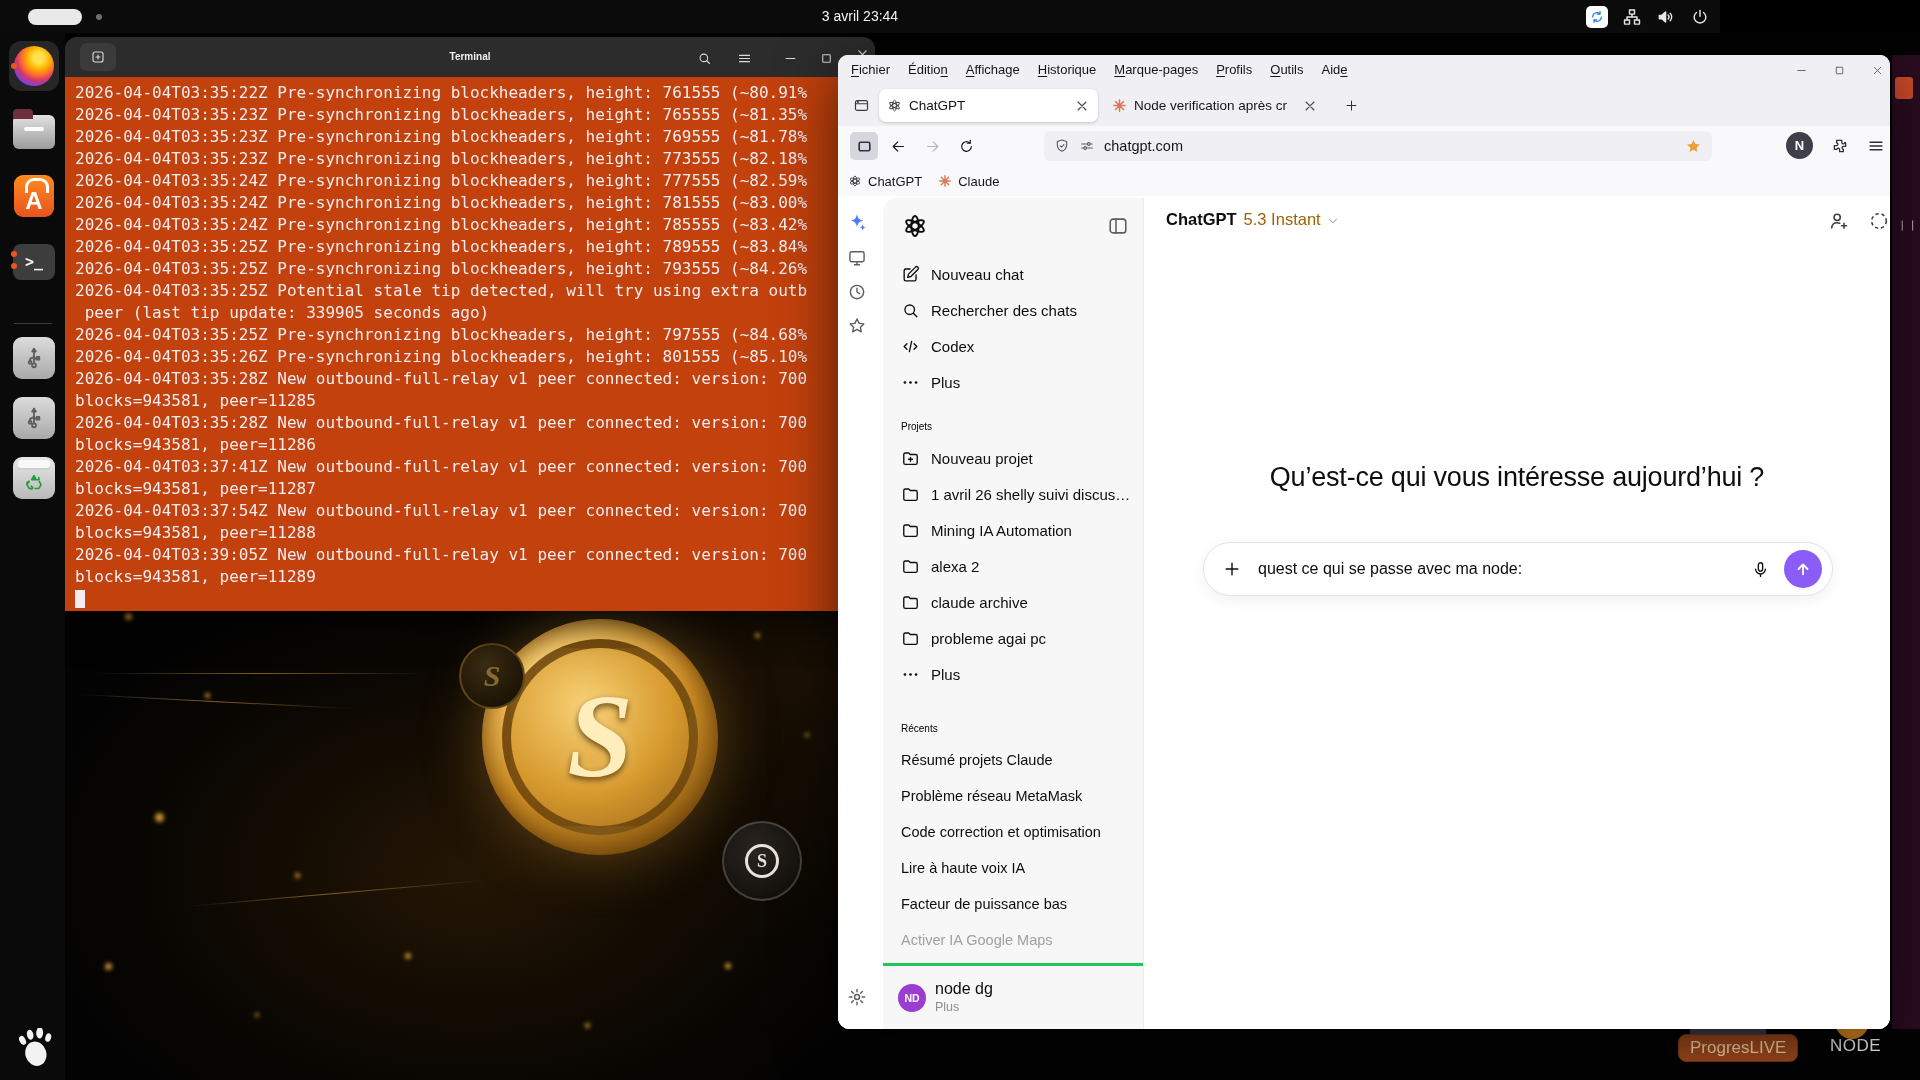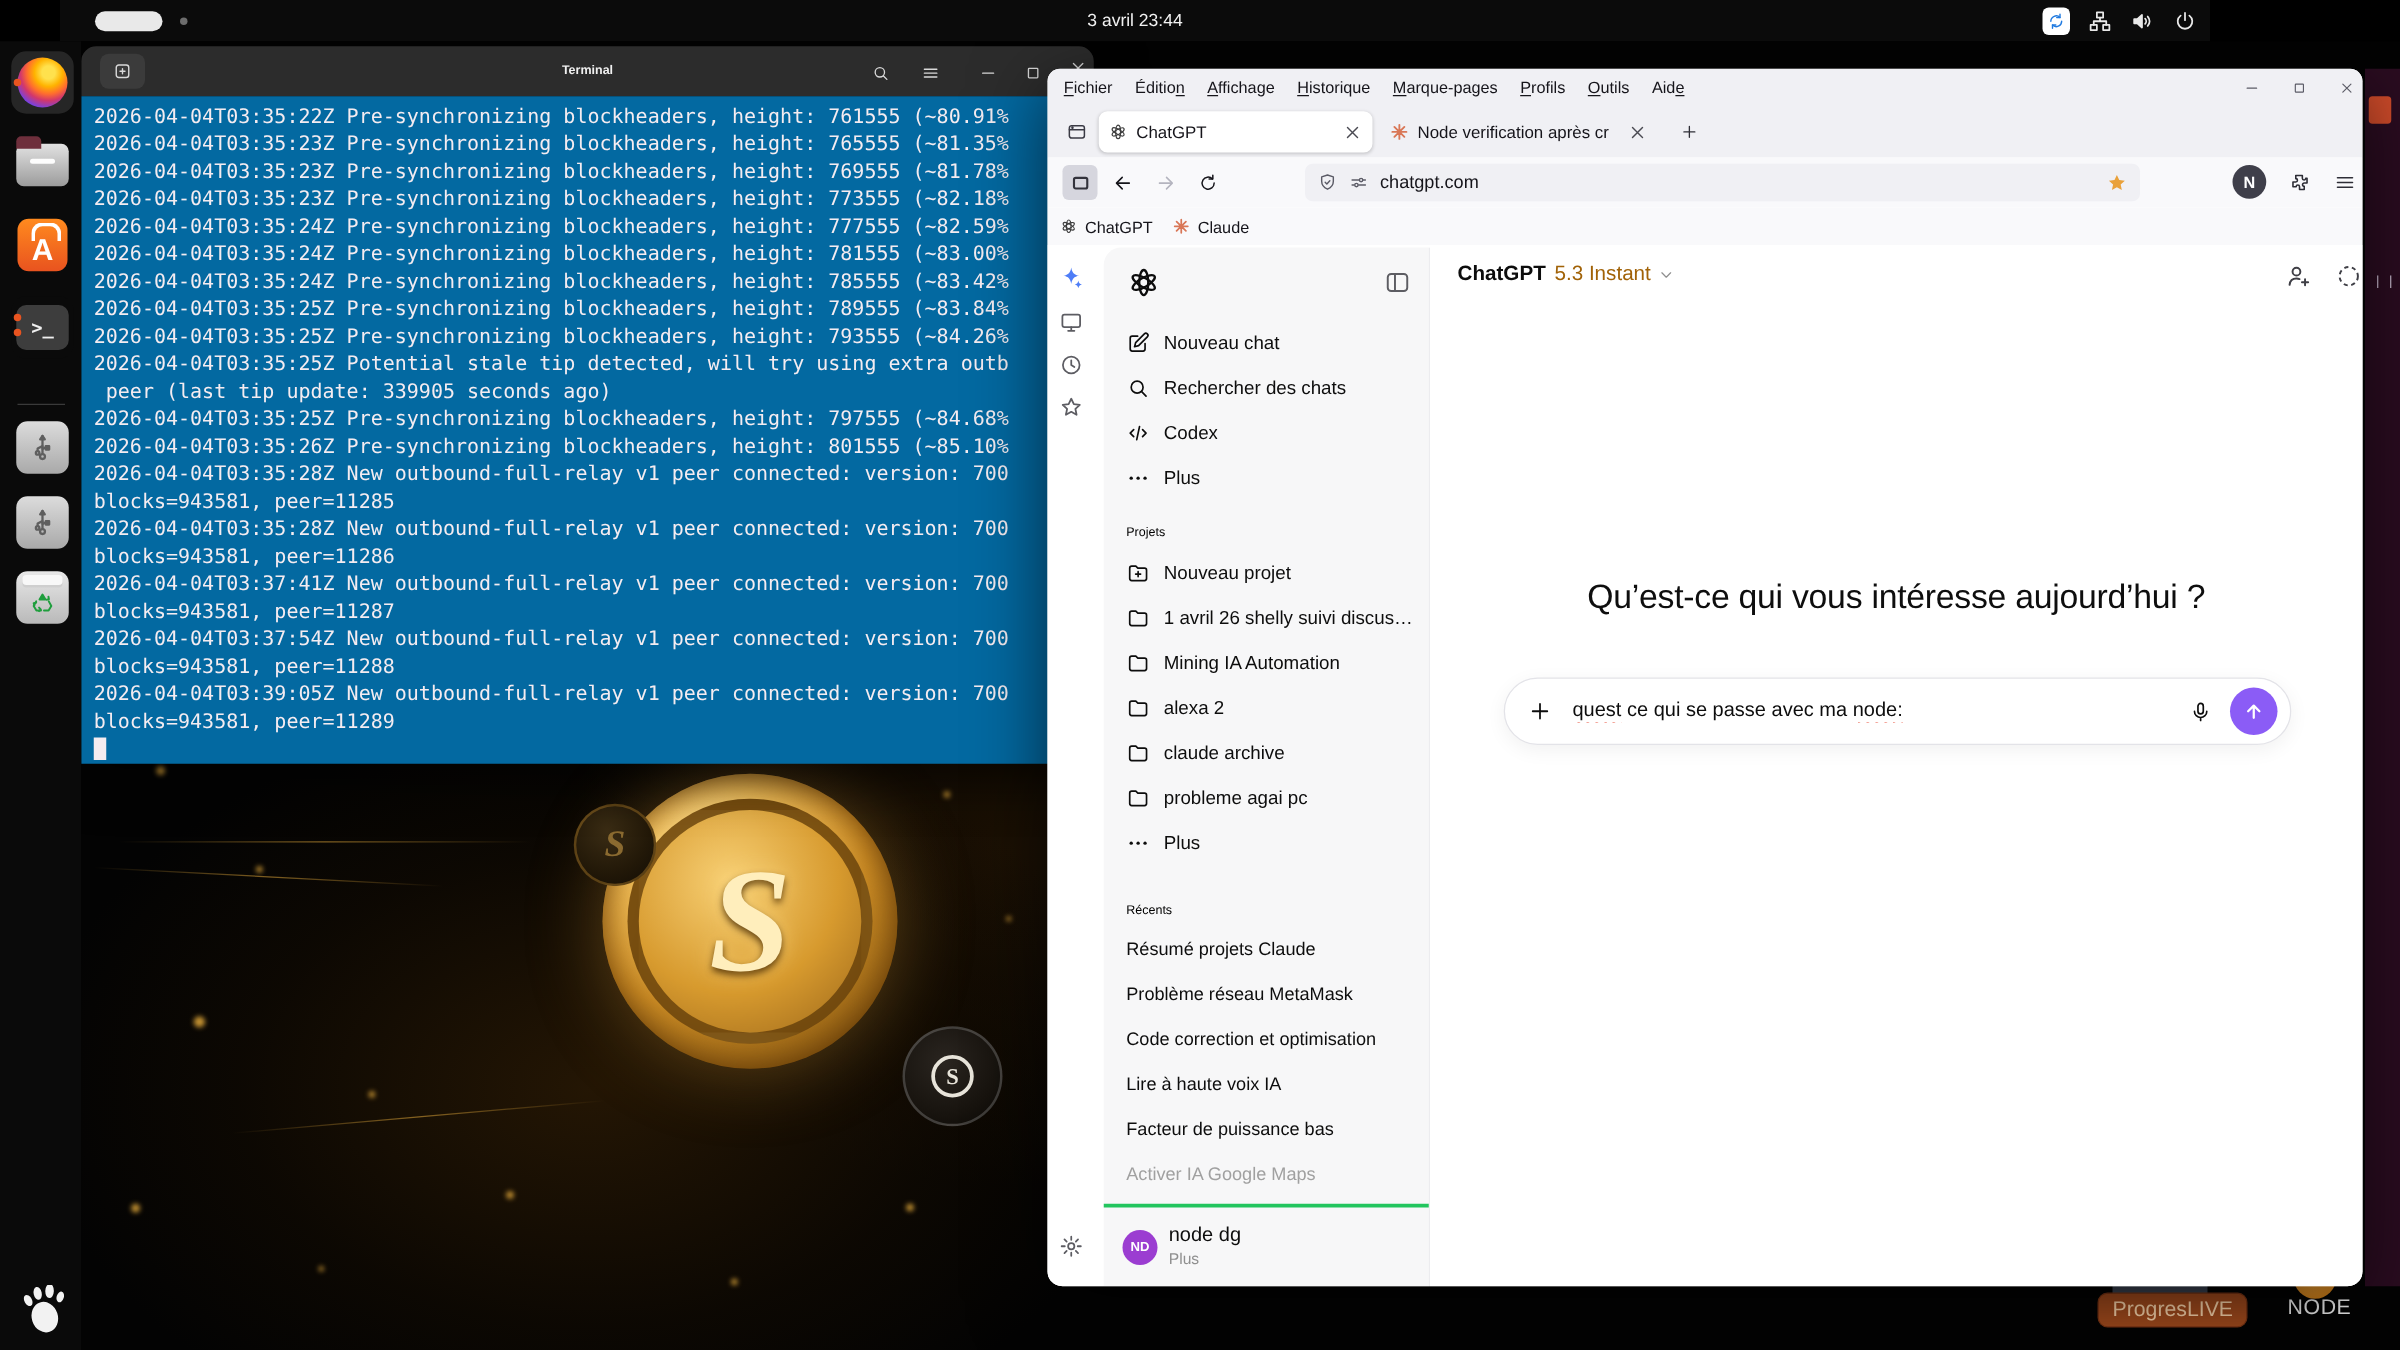"3 avril 23:44" .topbar { margin-left: 48px -> none }
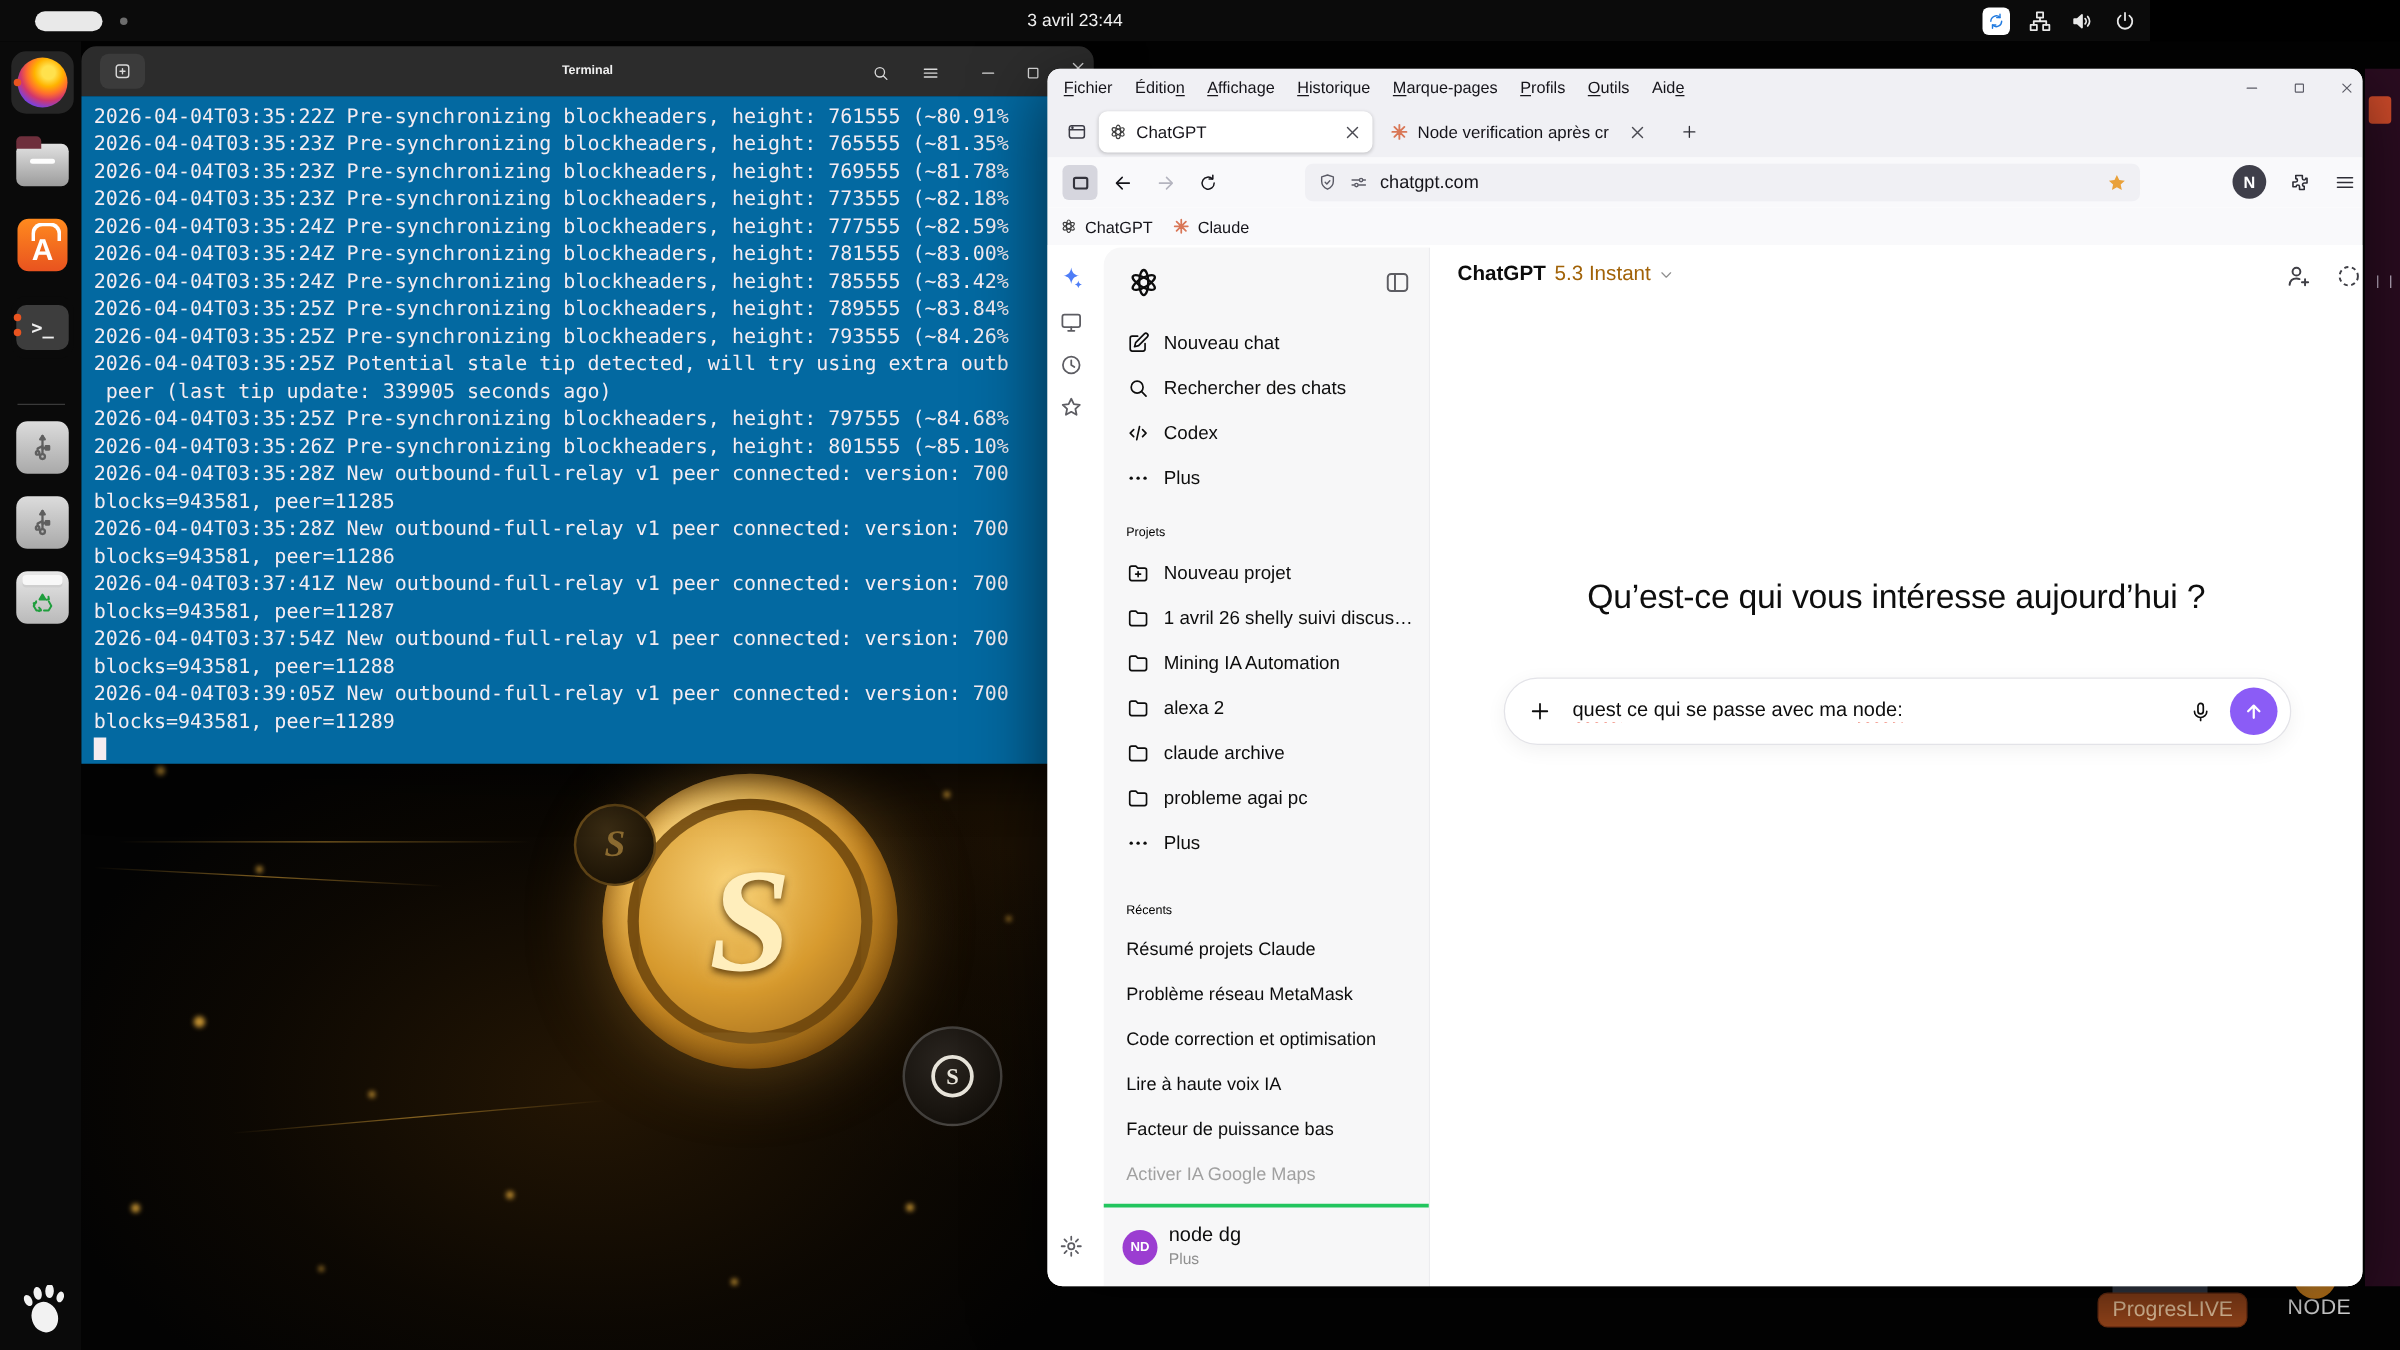"2026-04-04T03:35:22Z Pre-synchronizing" .term-body { background: #0369a1 -> #c2410c }
